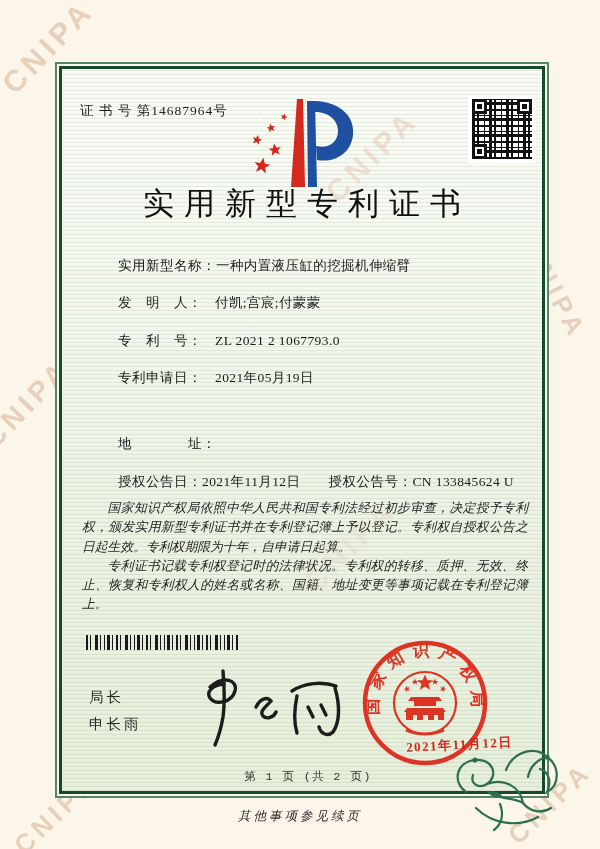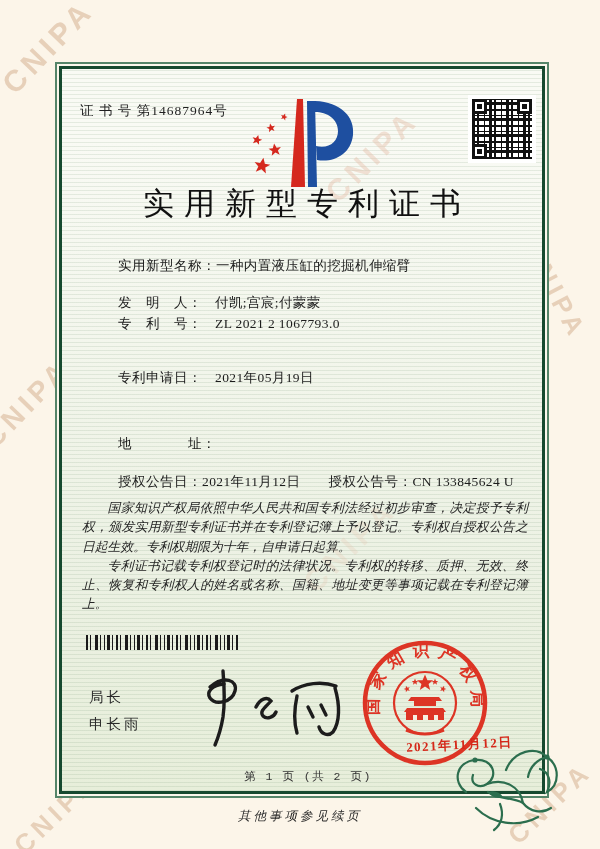"专 利 号：" div.row { top: 244px -> 261px }
